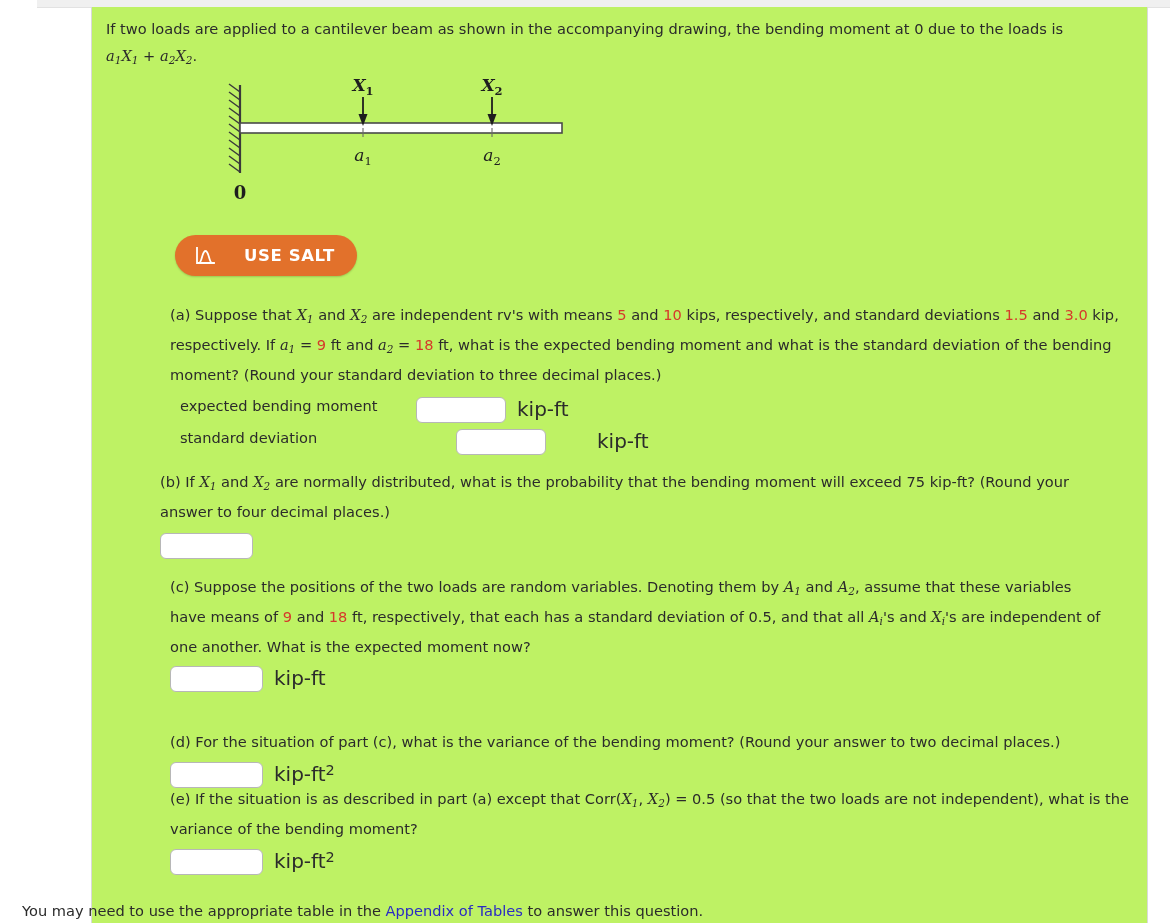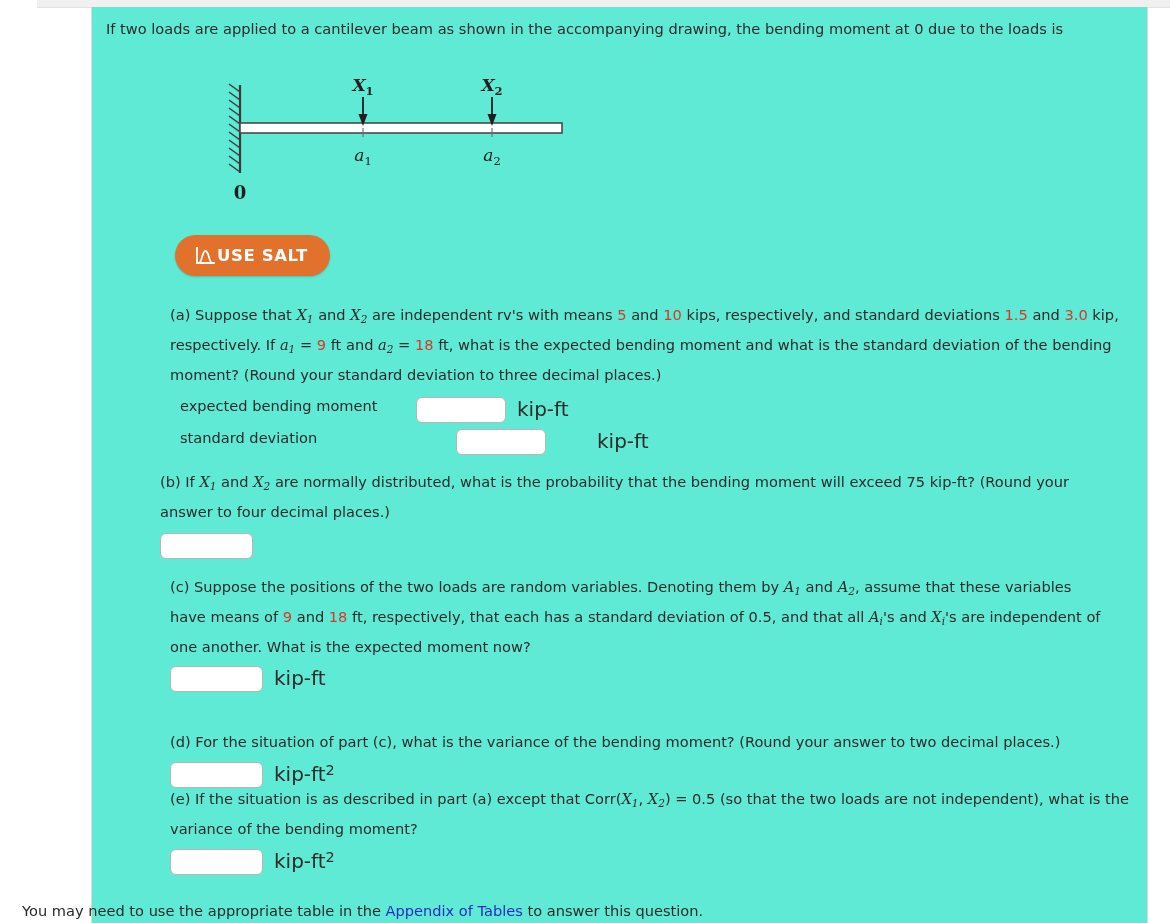"If two loads are applied" #content-frame { background: #5eead4 -> #bef264 }
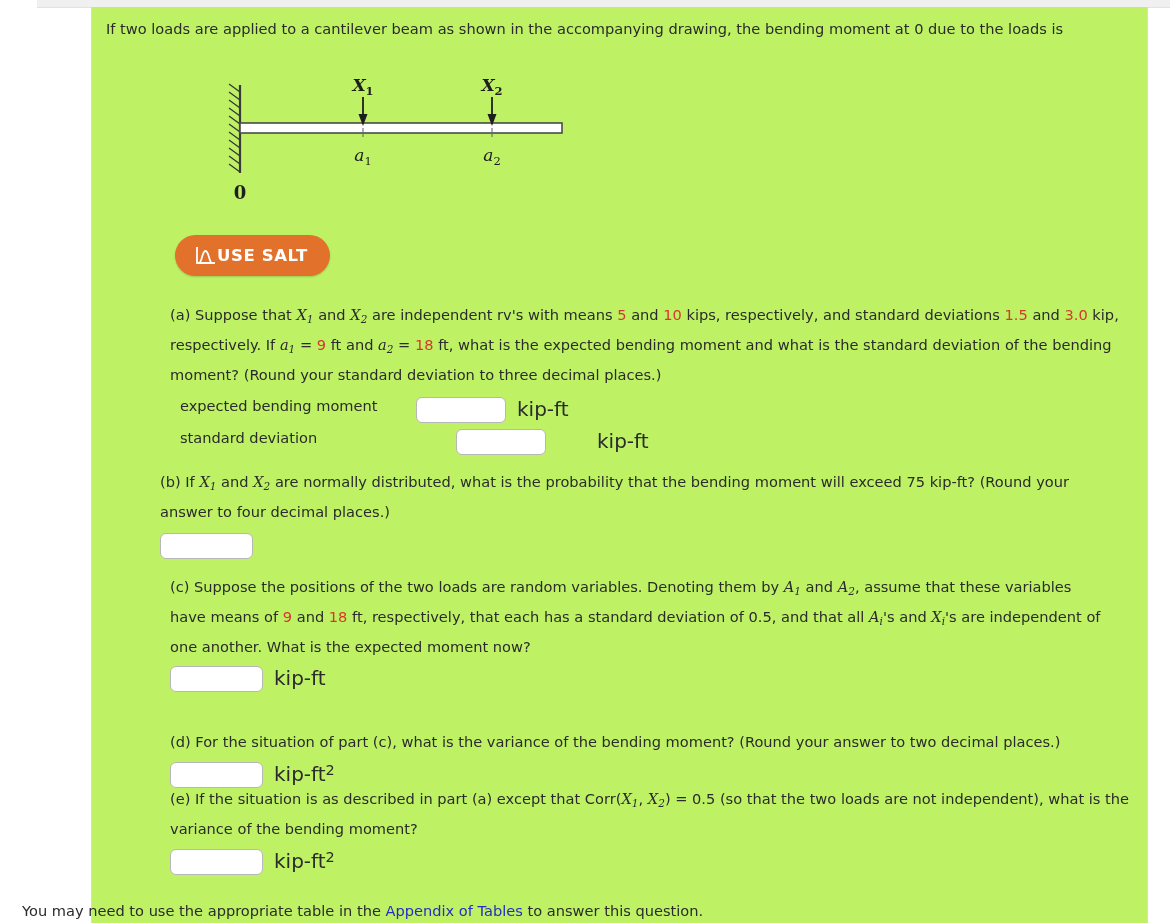"a1X1 + a2X2." div.body-text { html: none -> <div><i><span>a</span><sub>1</sub></i><i><span>X</span><sub>1</sub></i><span> + </span><i><span>a</span><sub>2</sub></i><i><span>X</span><sub>2</sub></i><span>.</span></div> }
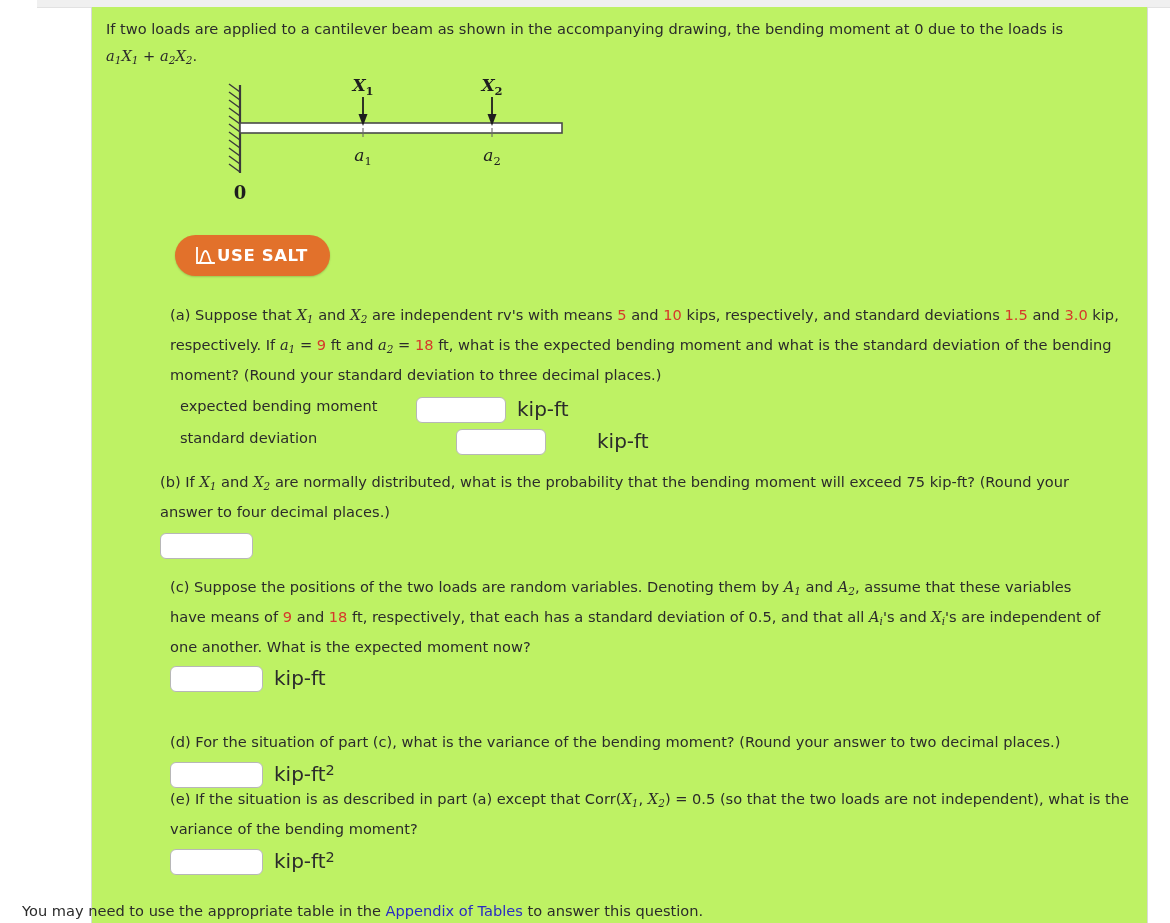"USE SALT" #salt-btn .salt-label { margin-left: 1px -> 28px }
